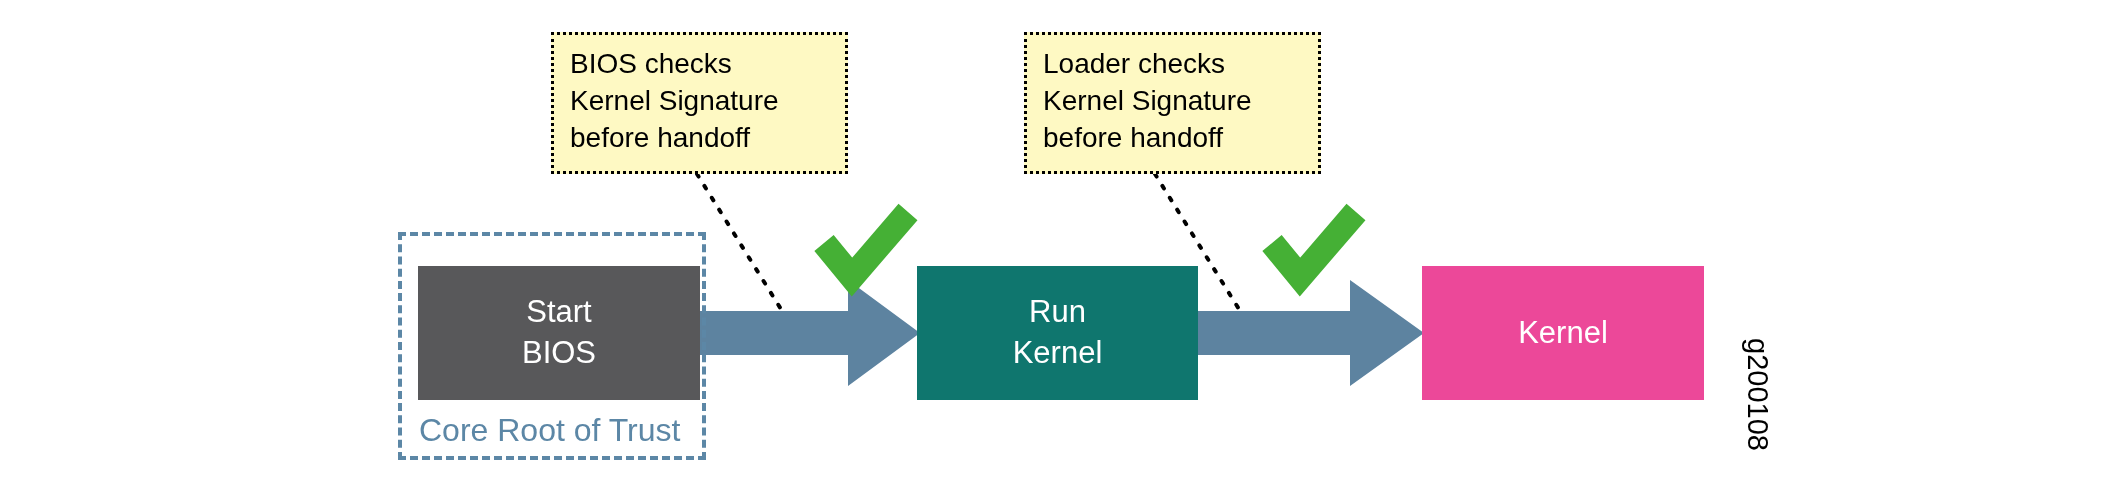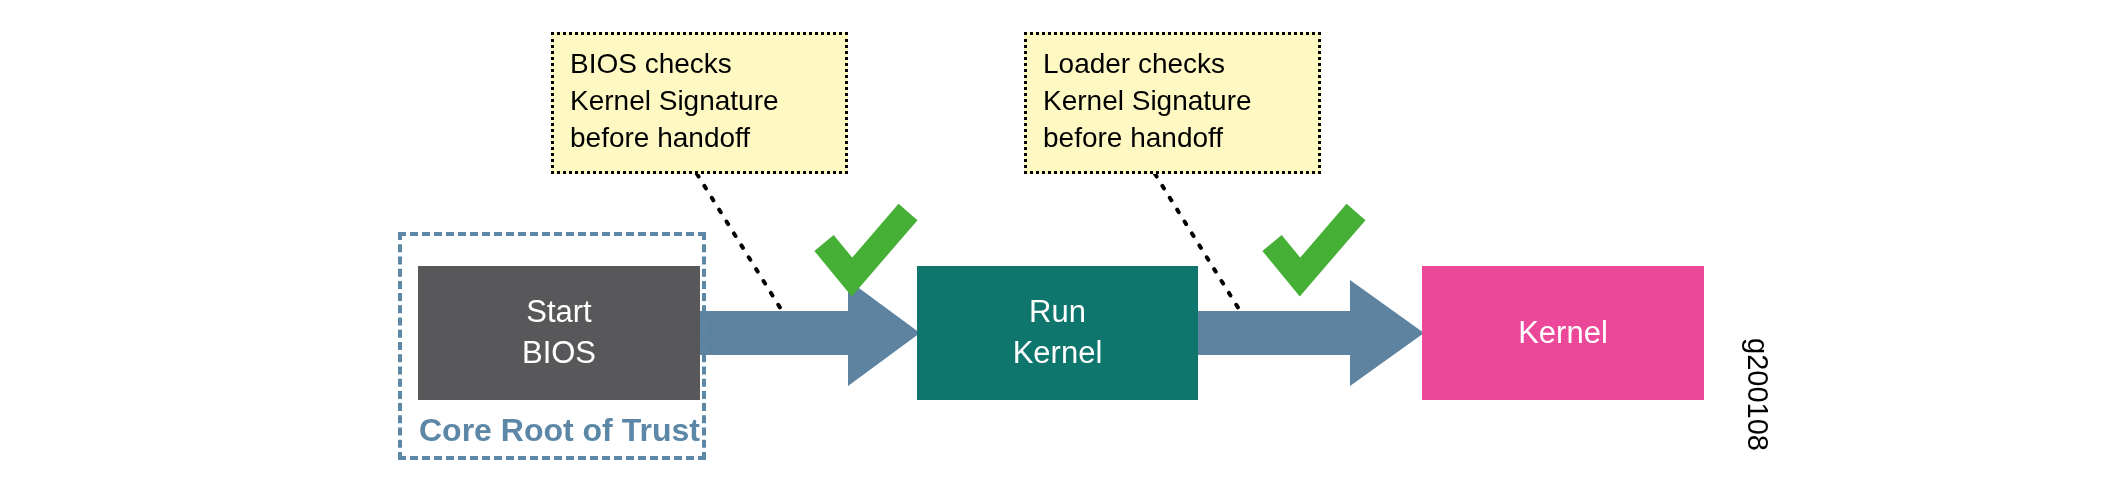"Core Root of Trust" div.trust-label { font-weight: bold -> none }
